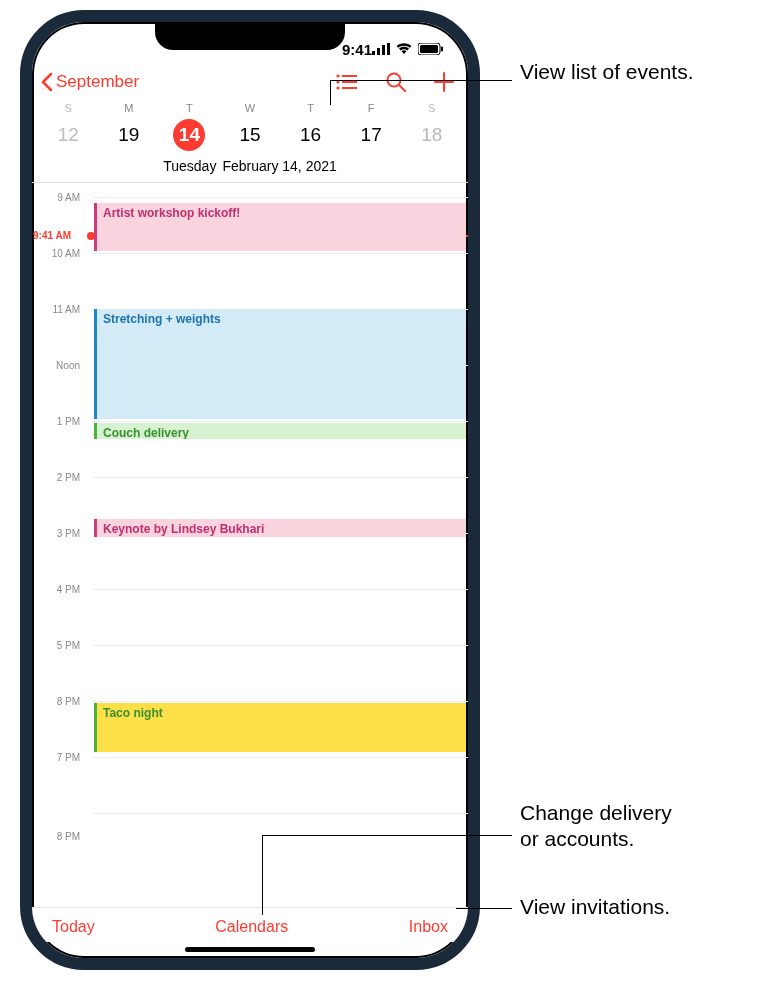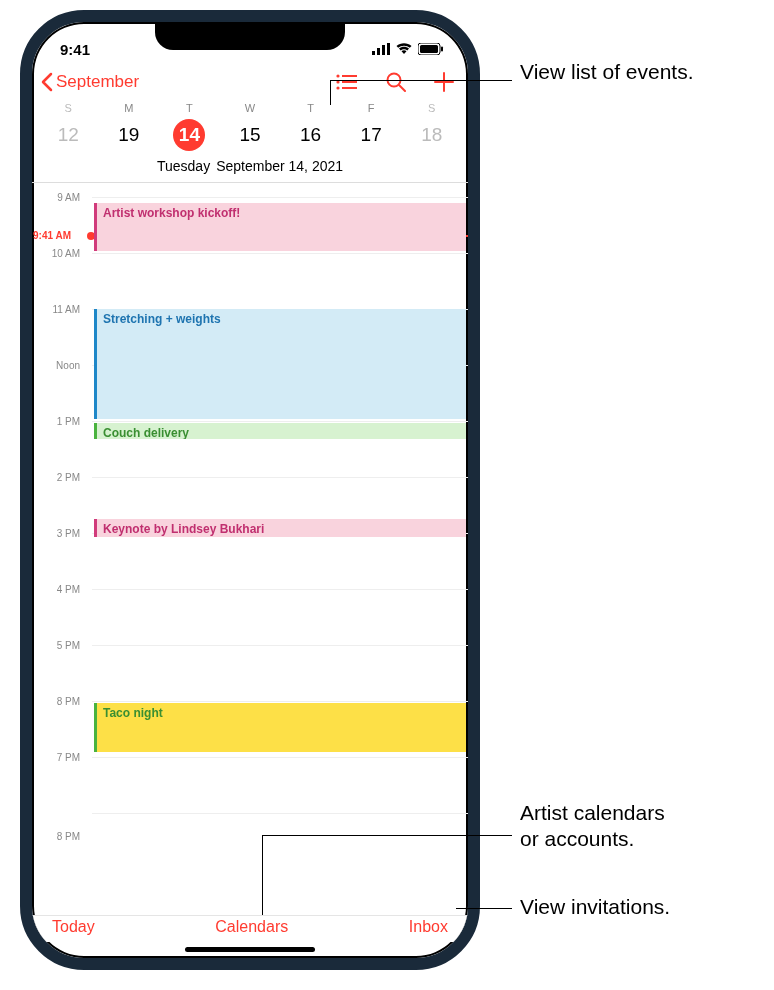"9:41" .status-bar { justify-content: space-between -> flex-end }
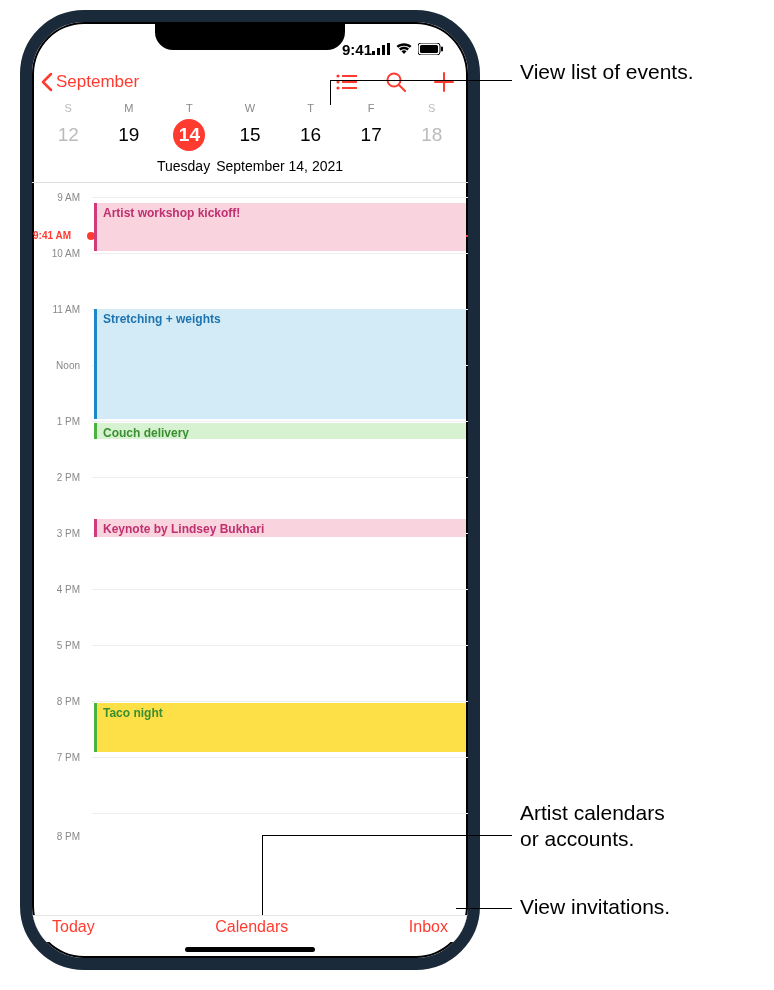"September 14, 2021" span { text: September -> February }
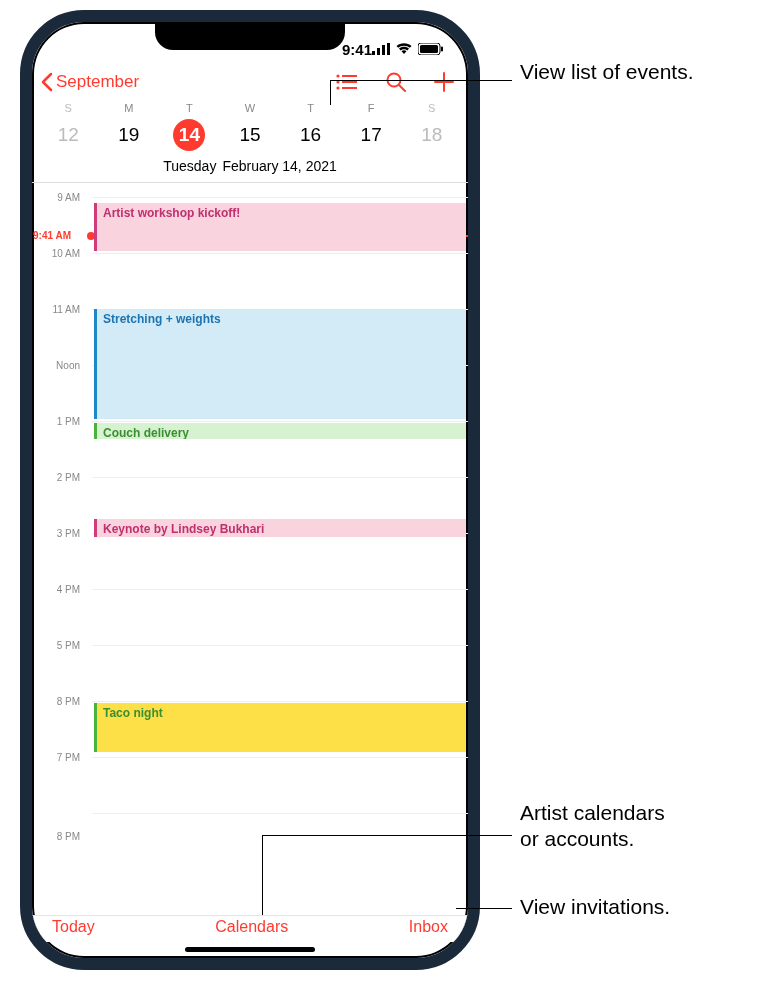"Artist calendars" div { text: Artist calendars -> Change delivery }
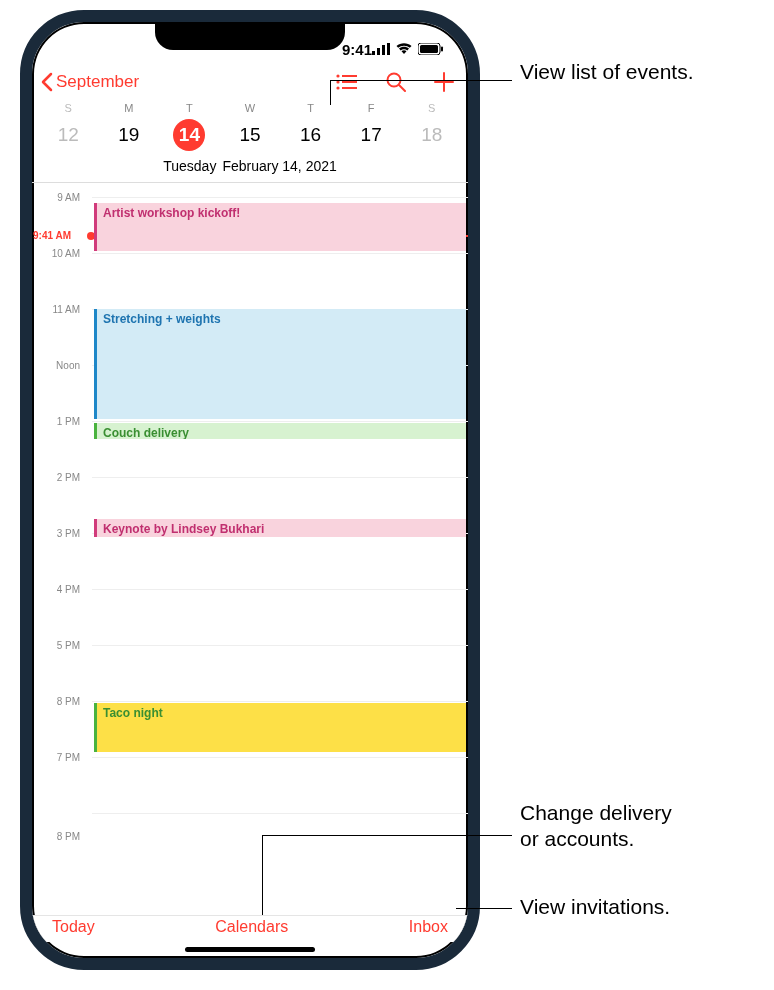"Today" .toolbar { padding: 2px 20px 6px -> 10px 20px 6px }
